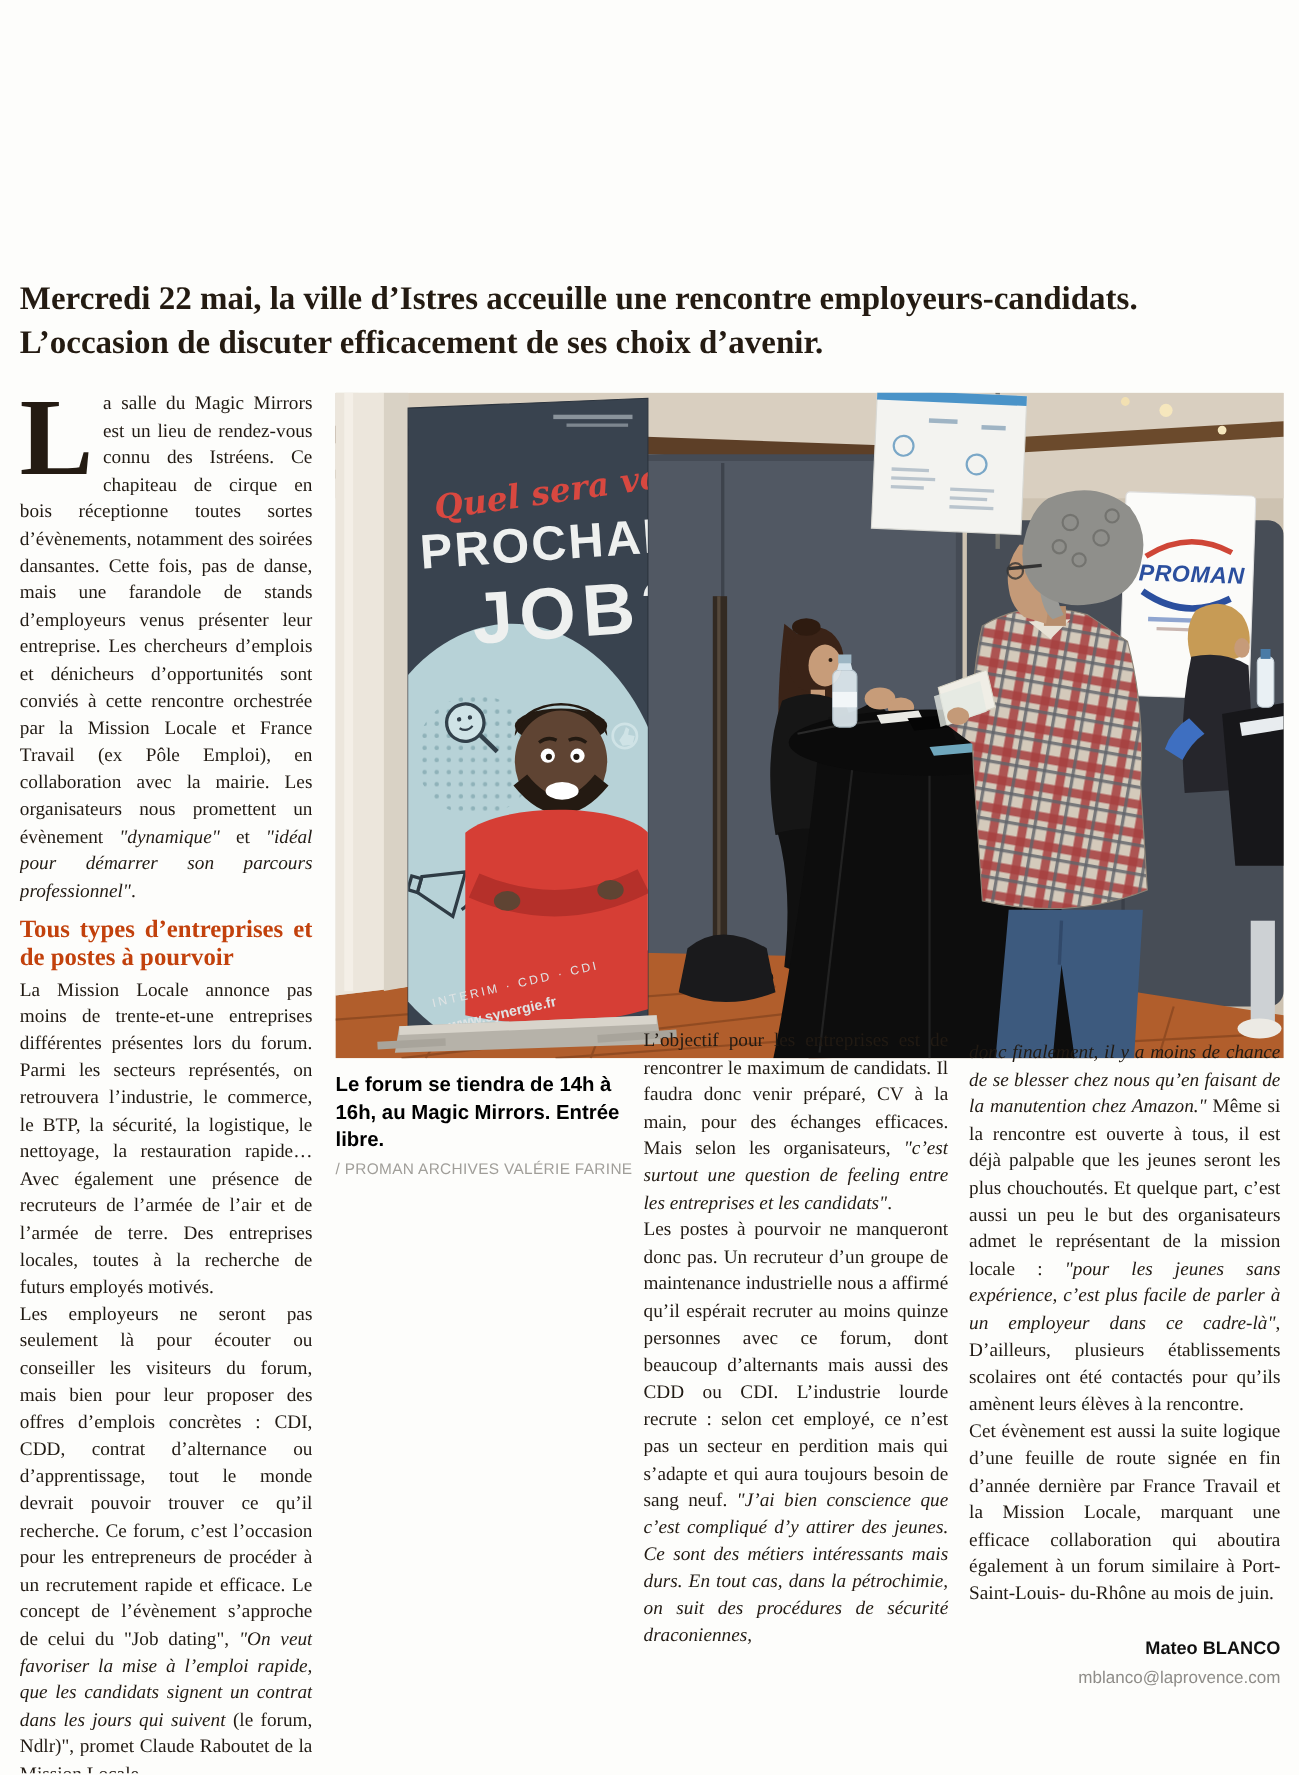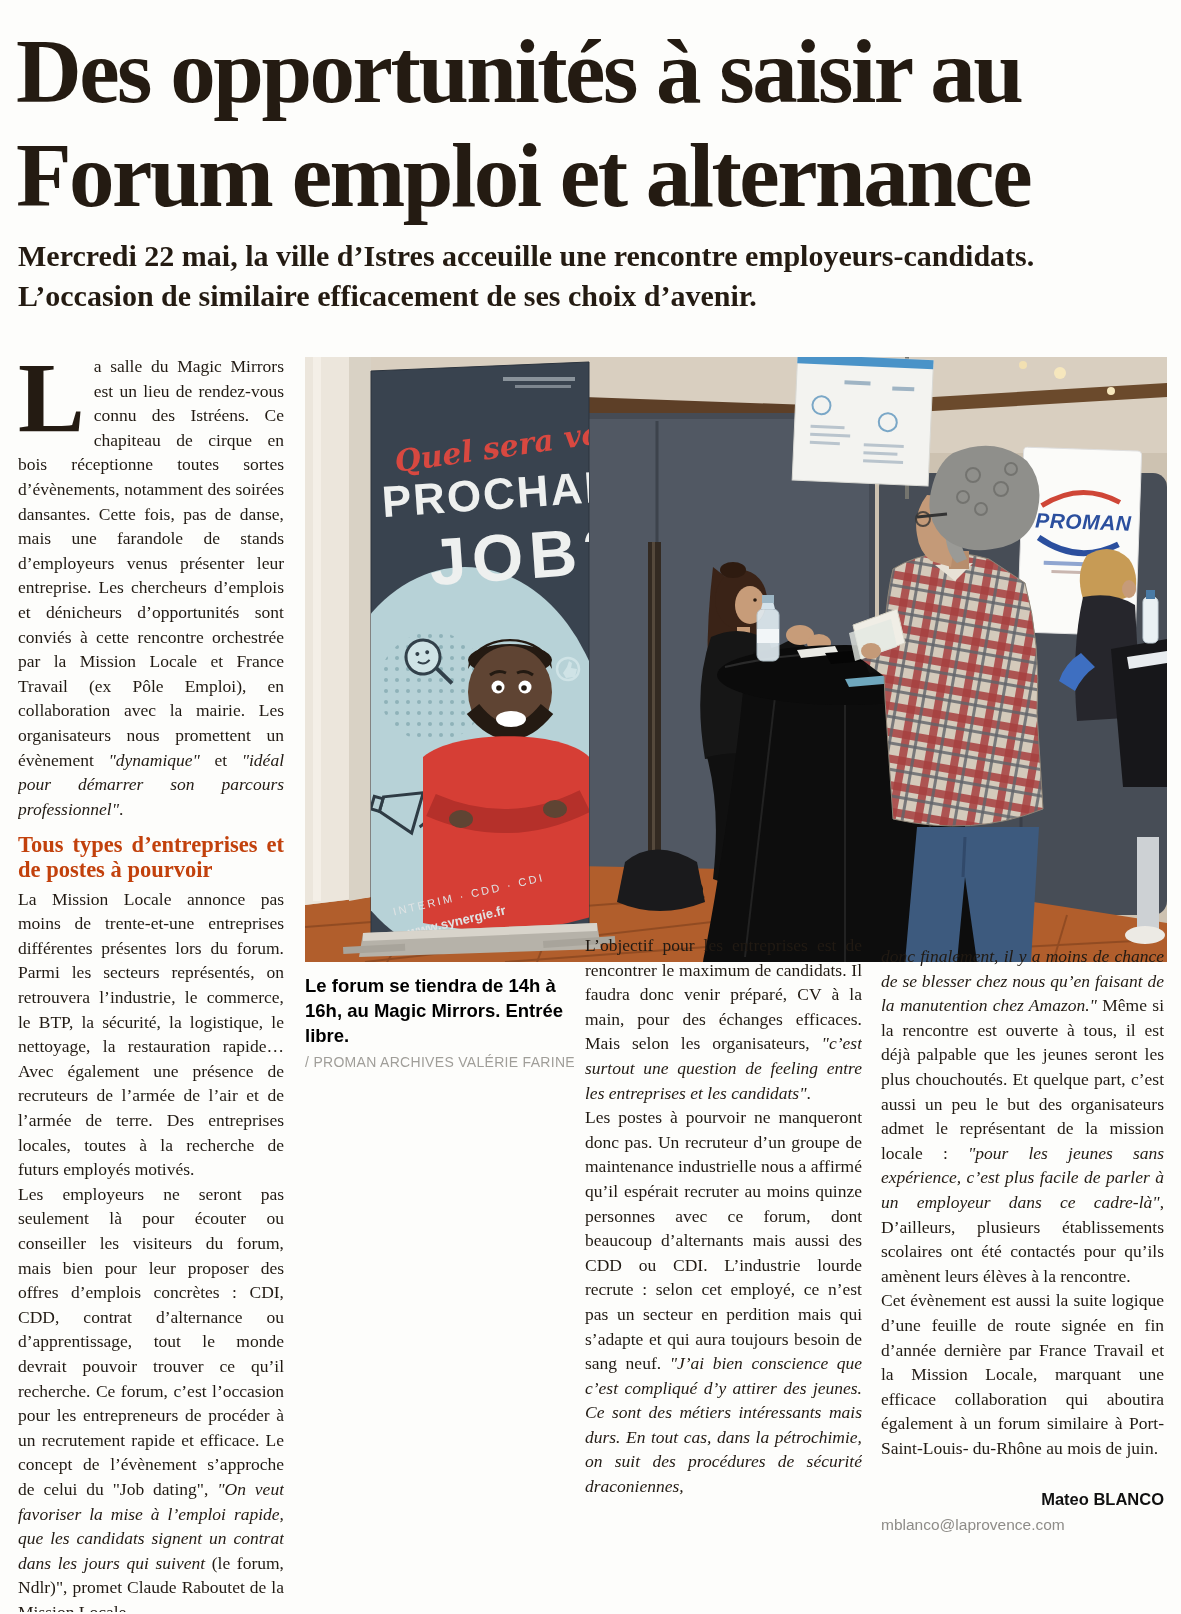"Des opportunités à saisir au" h1.headline { html: <h1><span>Des opportunités à saisir au</span><br><span>Forum emploi et alternance</span></h1> -> none }
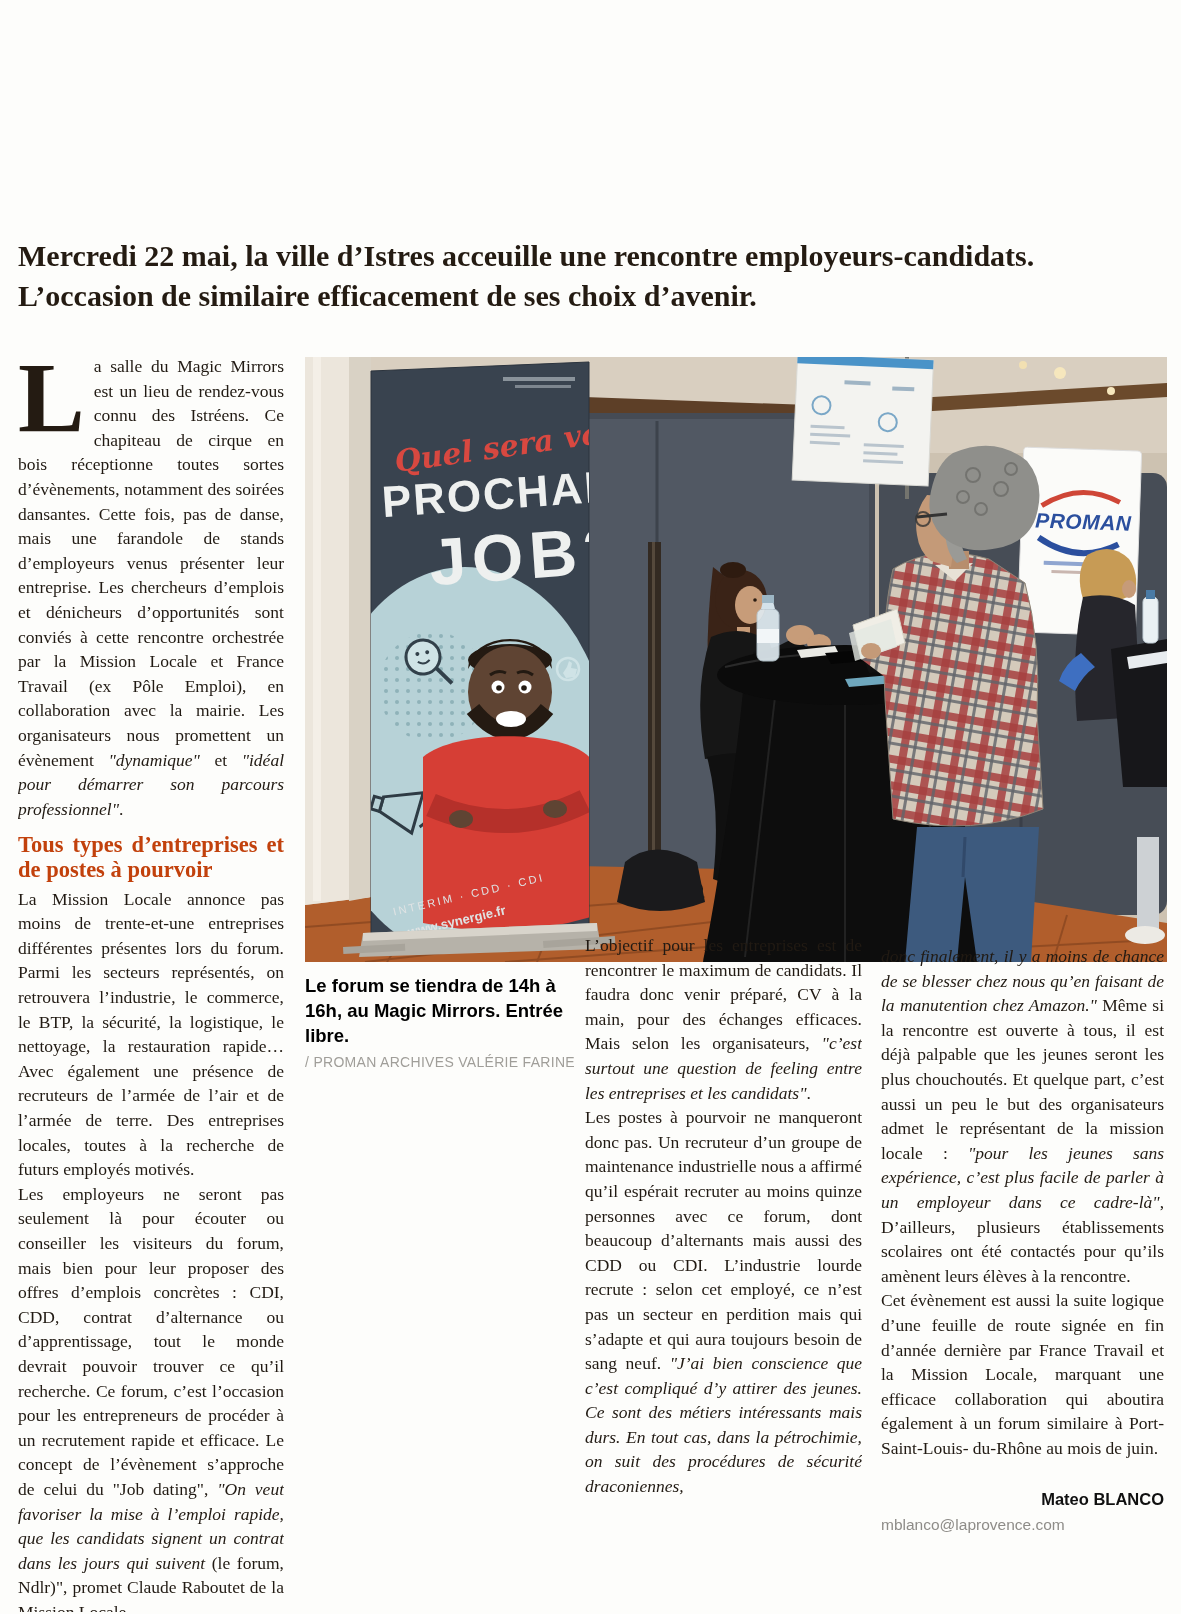"Mercredi 22 mai, la ville" .standfirst { top: 236px -> 252px }
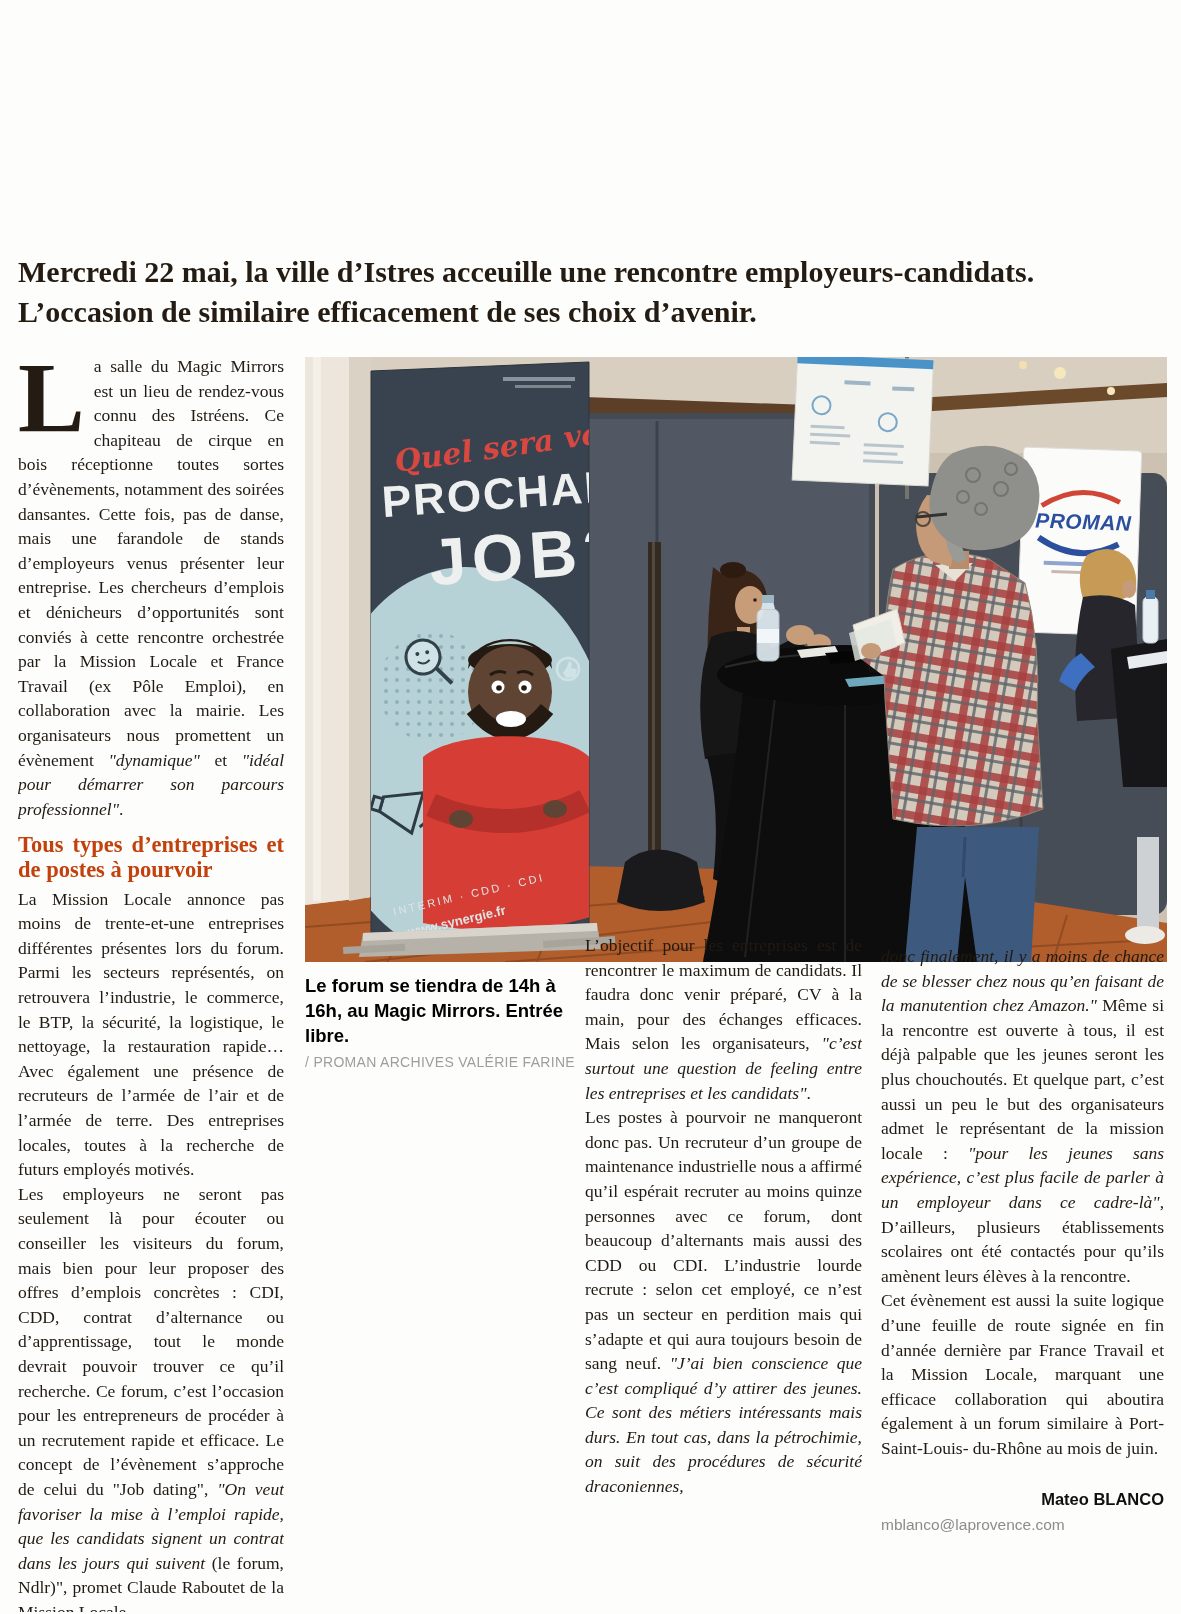"L’occasion de similaire efficacement de" div { text: similaire -> discuter }
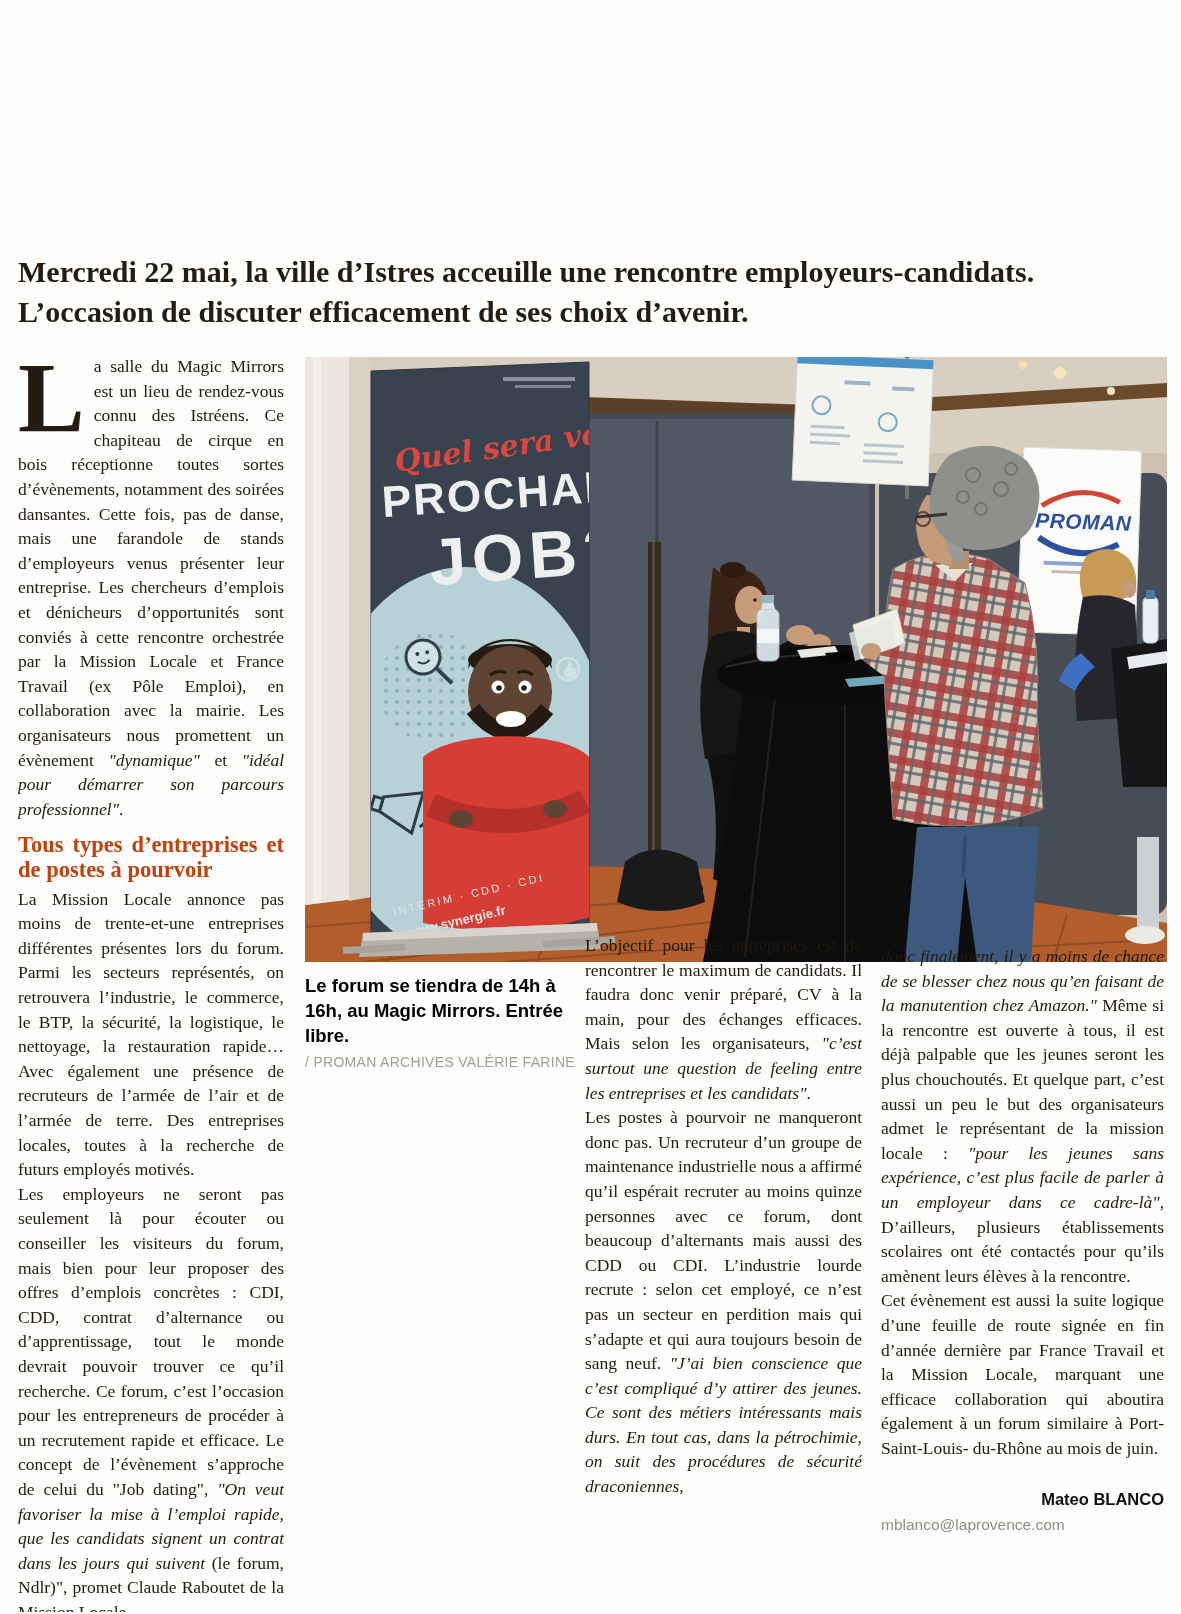"mblanco@laprovence.com" p.body-para { text-align: none -> right }
